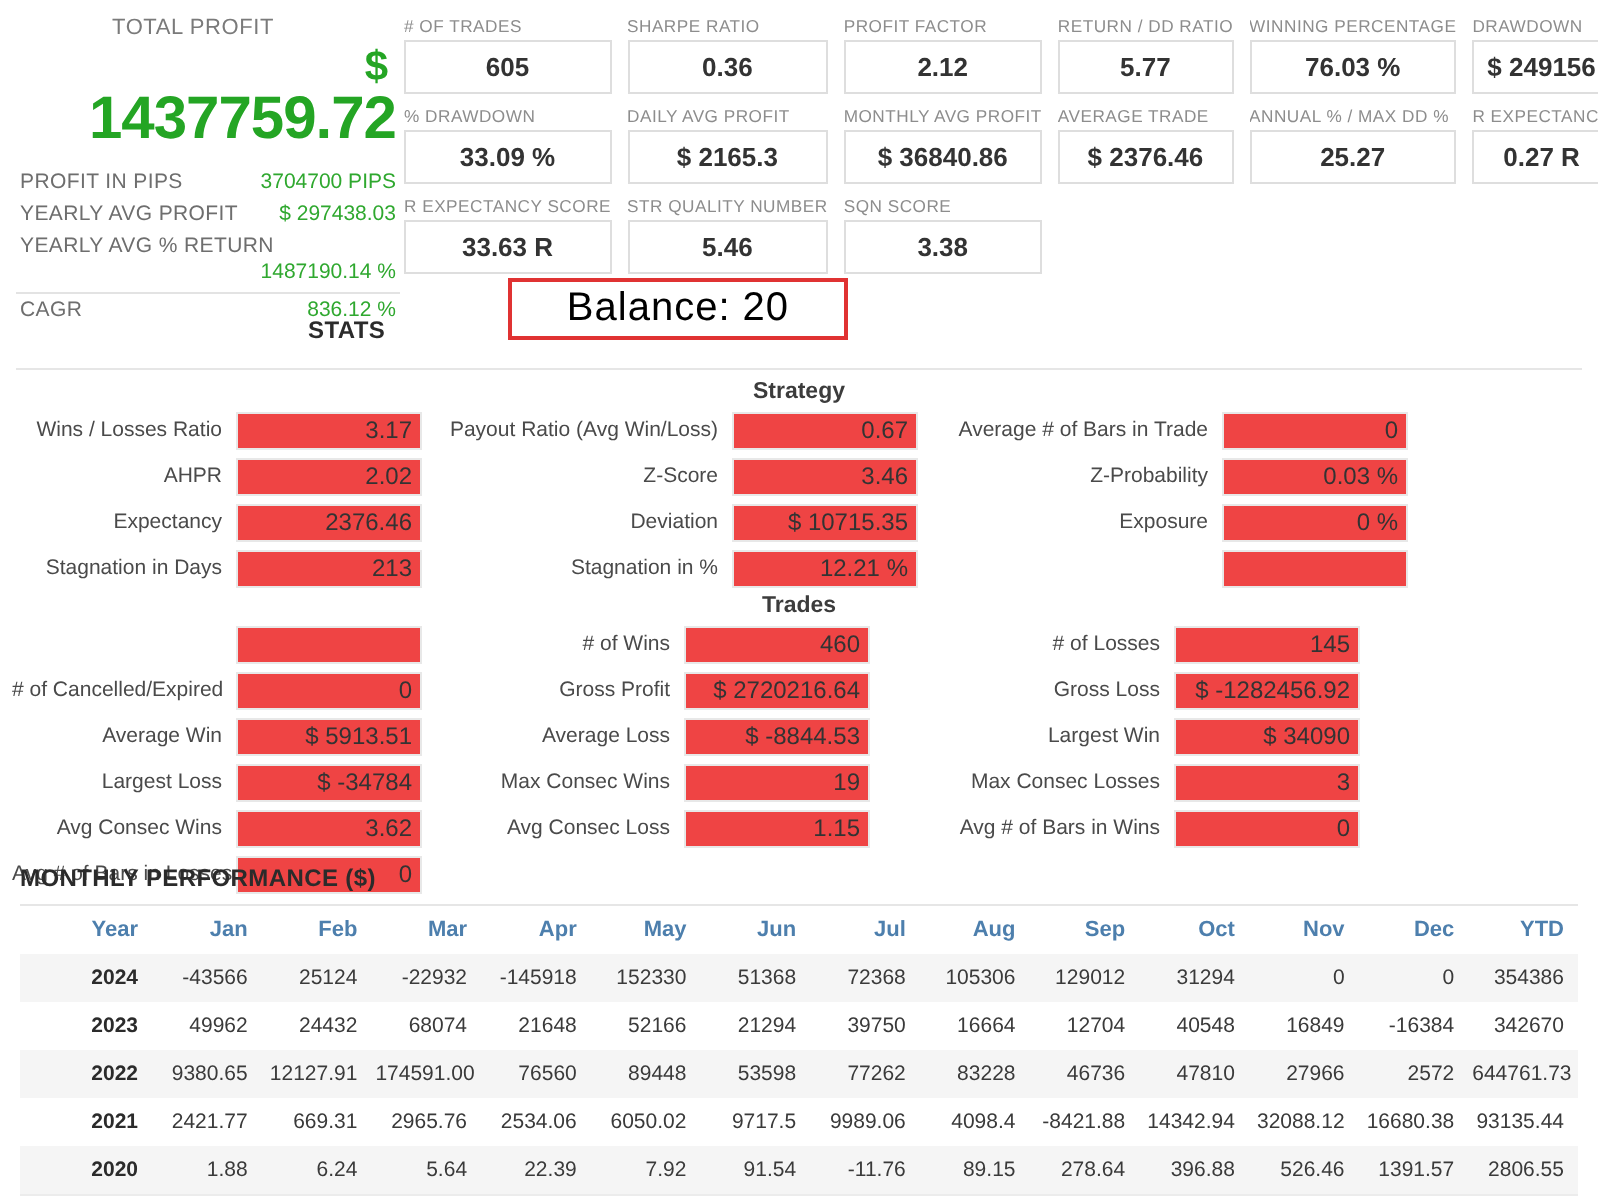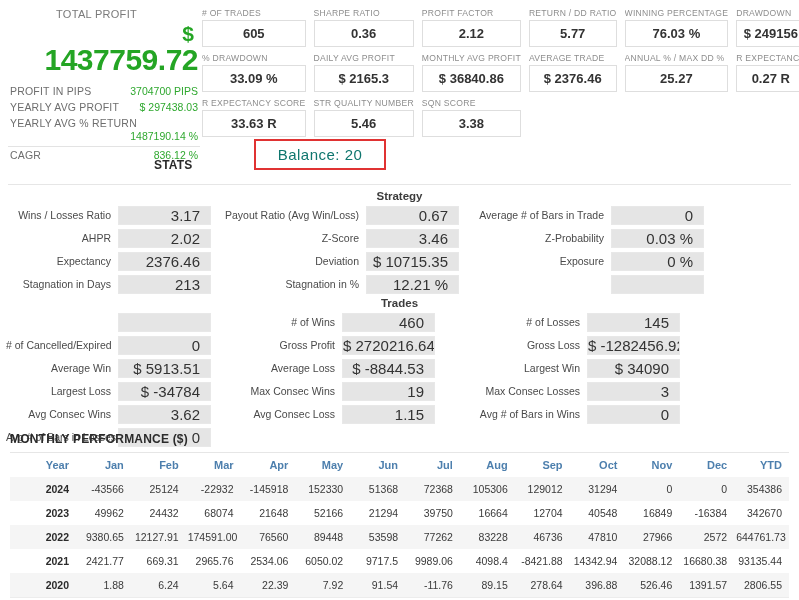"Balance: 20" .annot { color: #0f766e -> #000000; font-size: 15px -> 20px; width: 132px -> 170px }
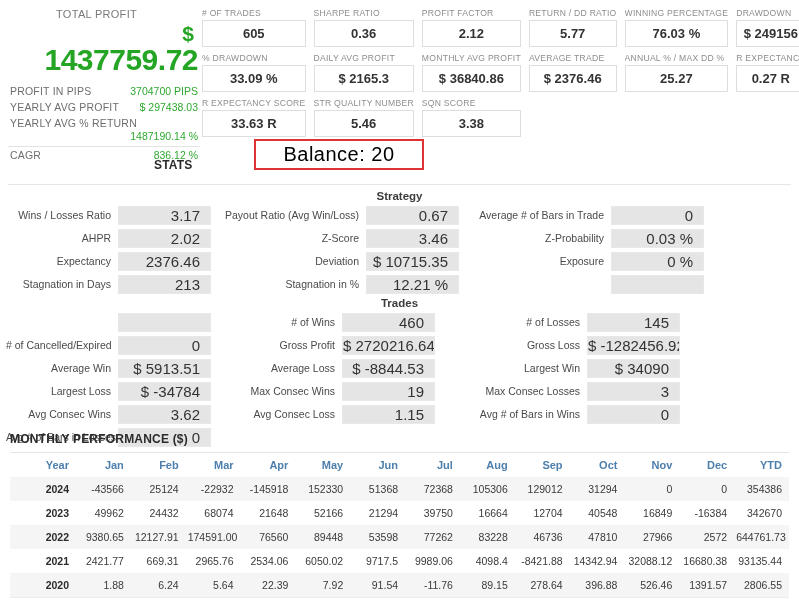"3.17" .f-val { background: #e5e5e5 -> #ef4444; font-size: 15px -> 12px; padding-right: 10px -> 4px }
